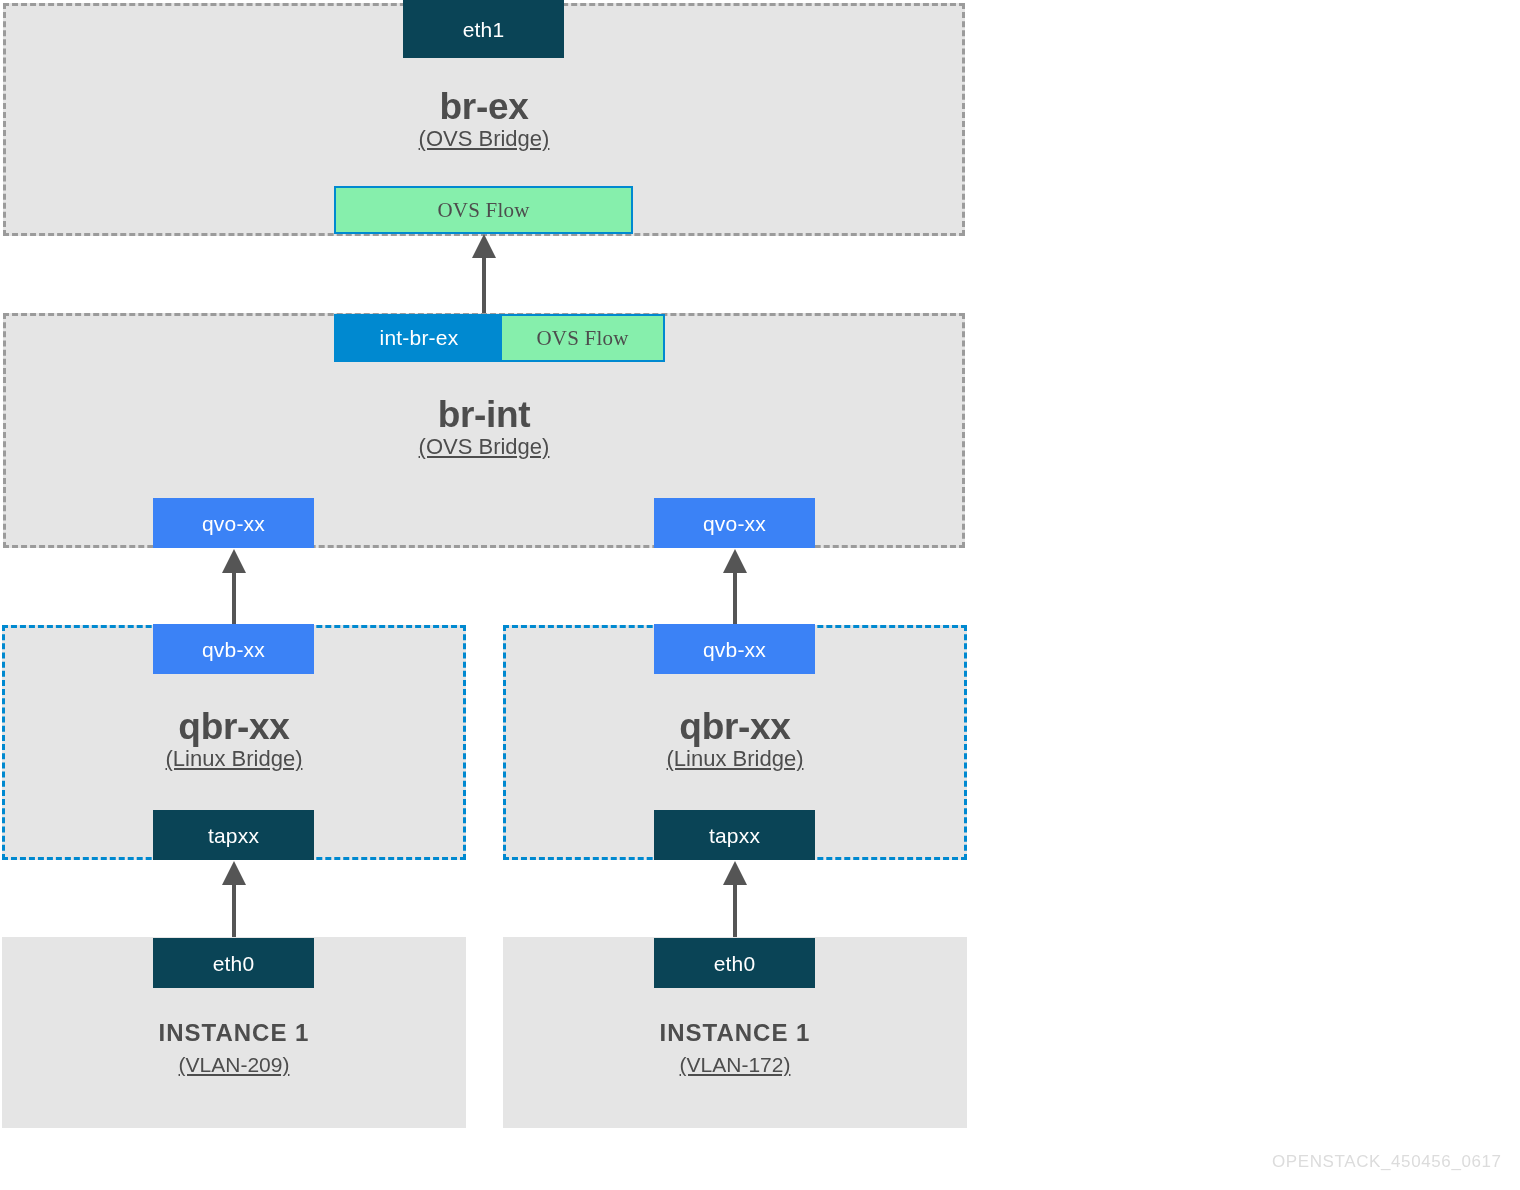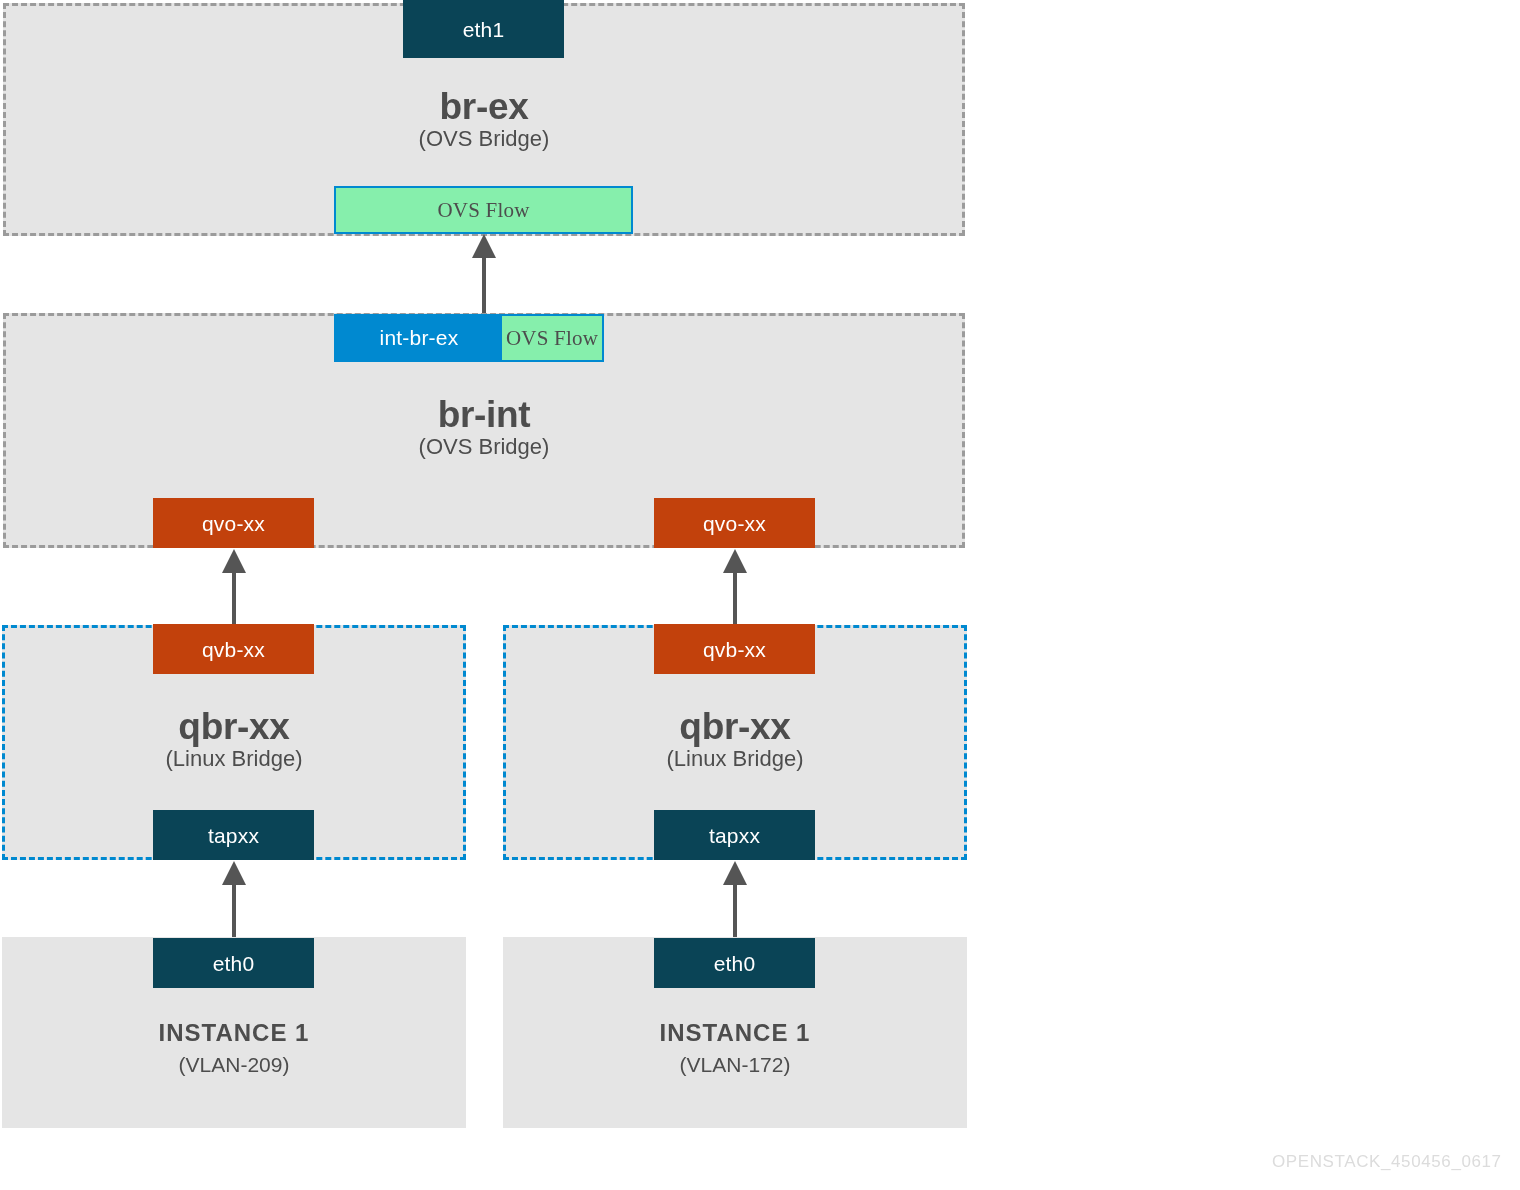"(OVS Bridge)" .zone-title .t-sub { text-decoration: none -> underline }
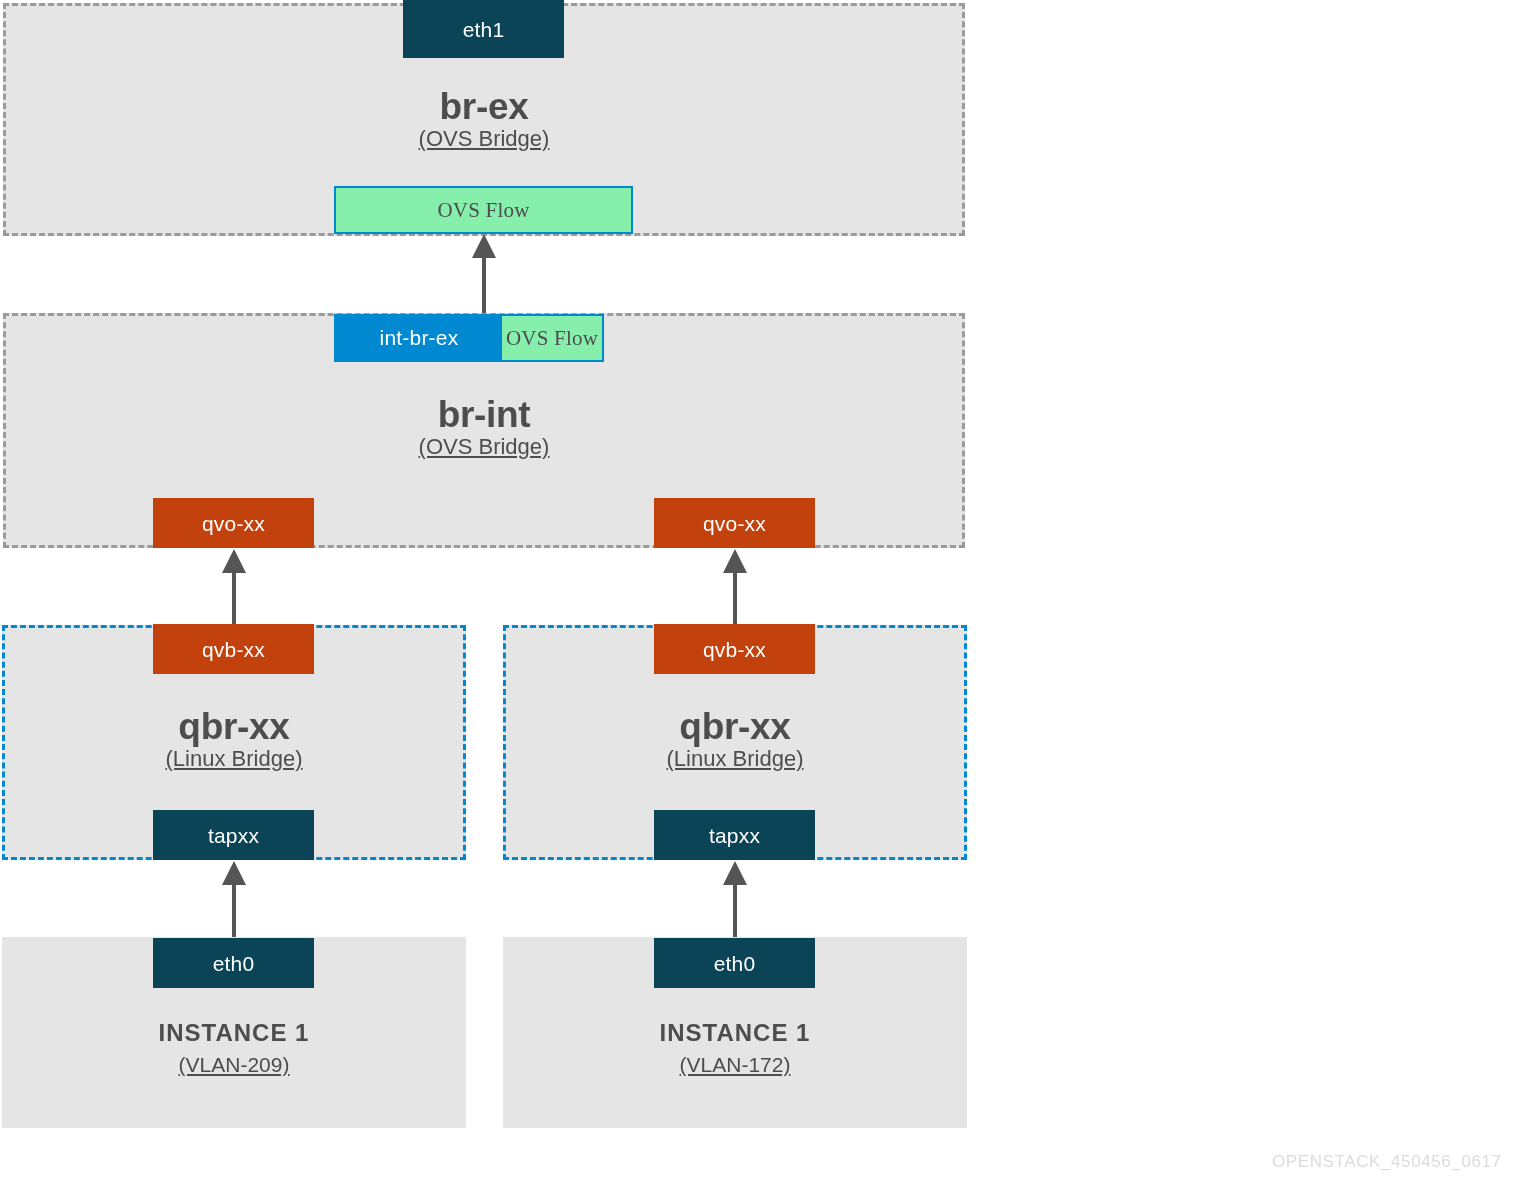"int-br-ex" div.port-split { width: 270px -> 331px }
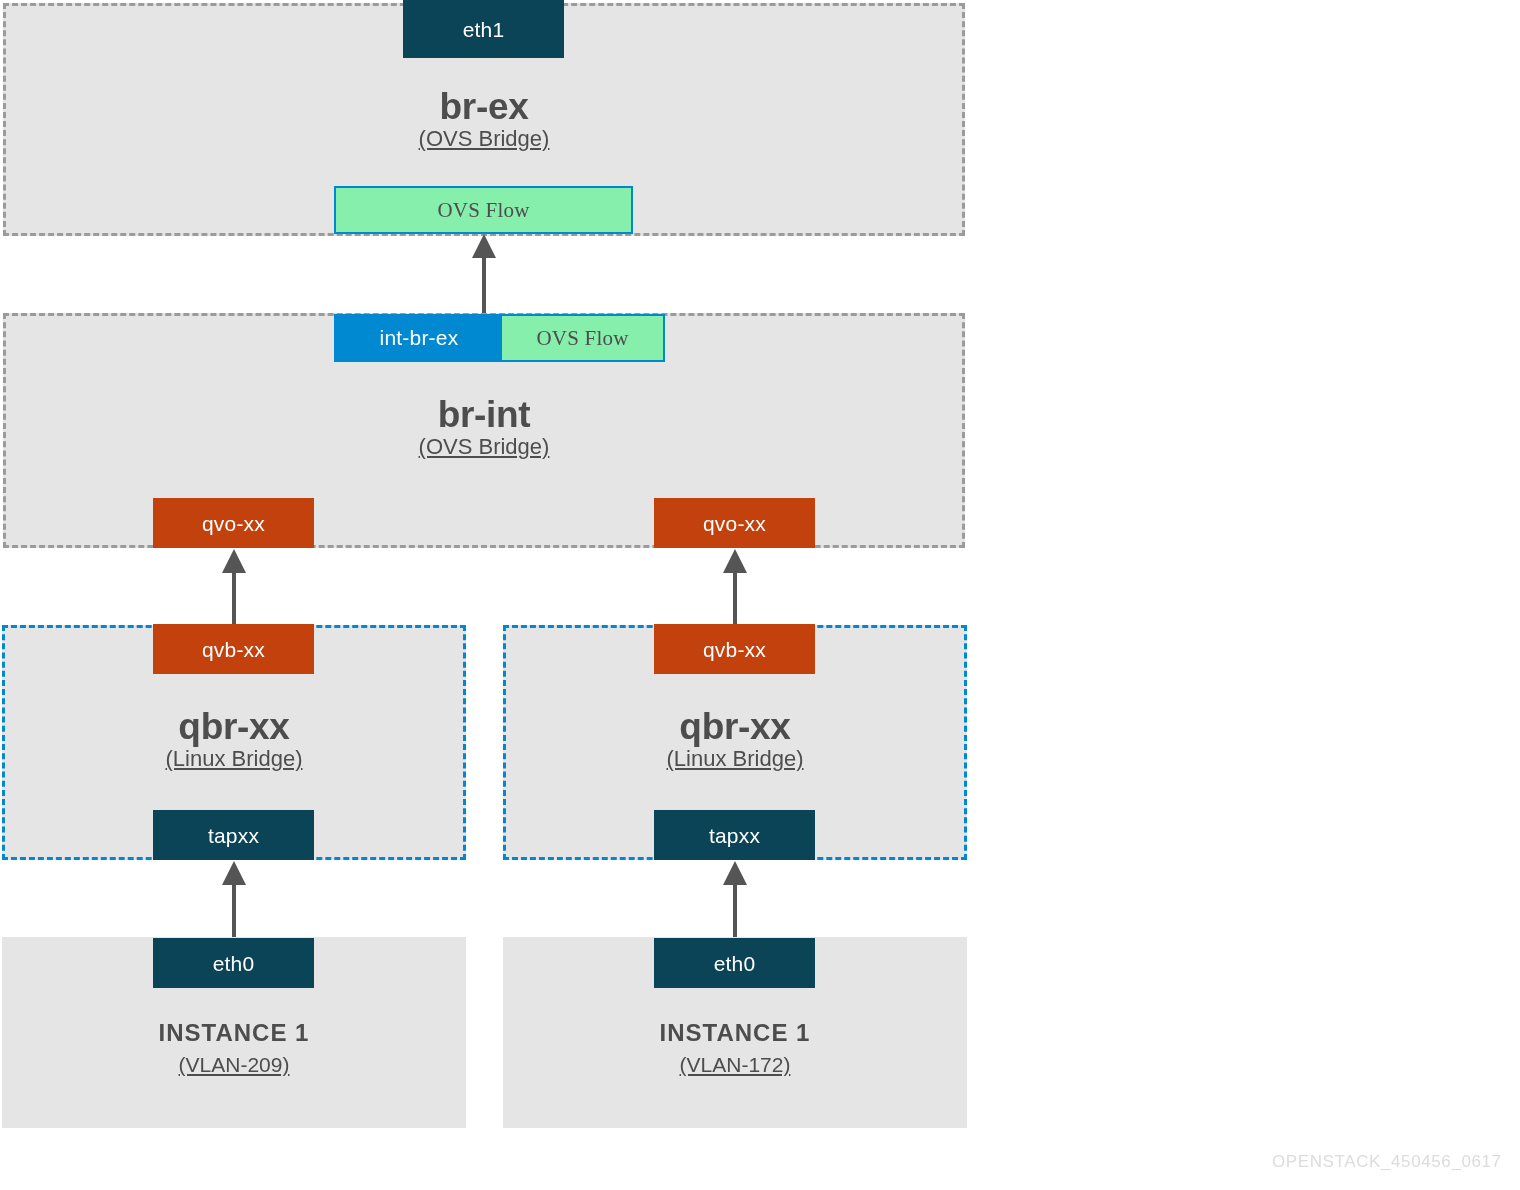"qvo-xx" .port.blue { background: #c2410c -> #3b82f6 }
